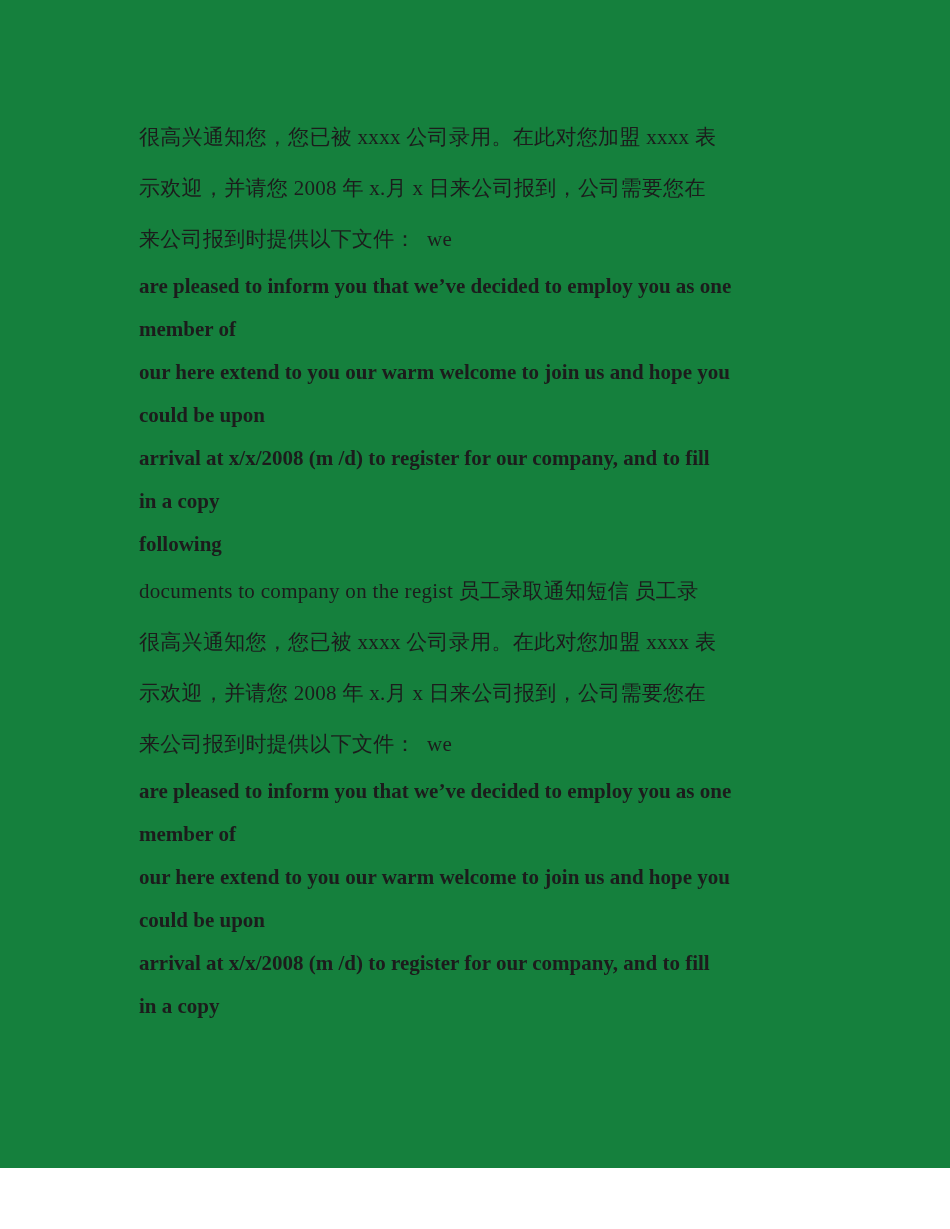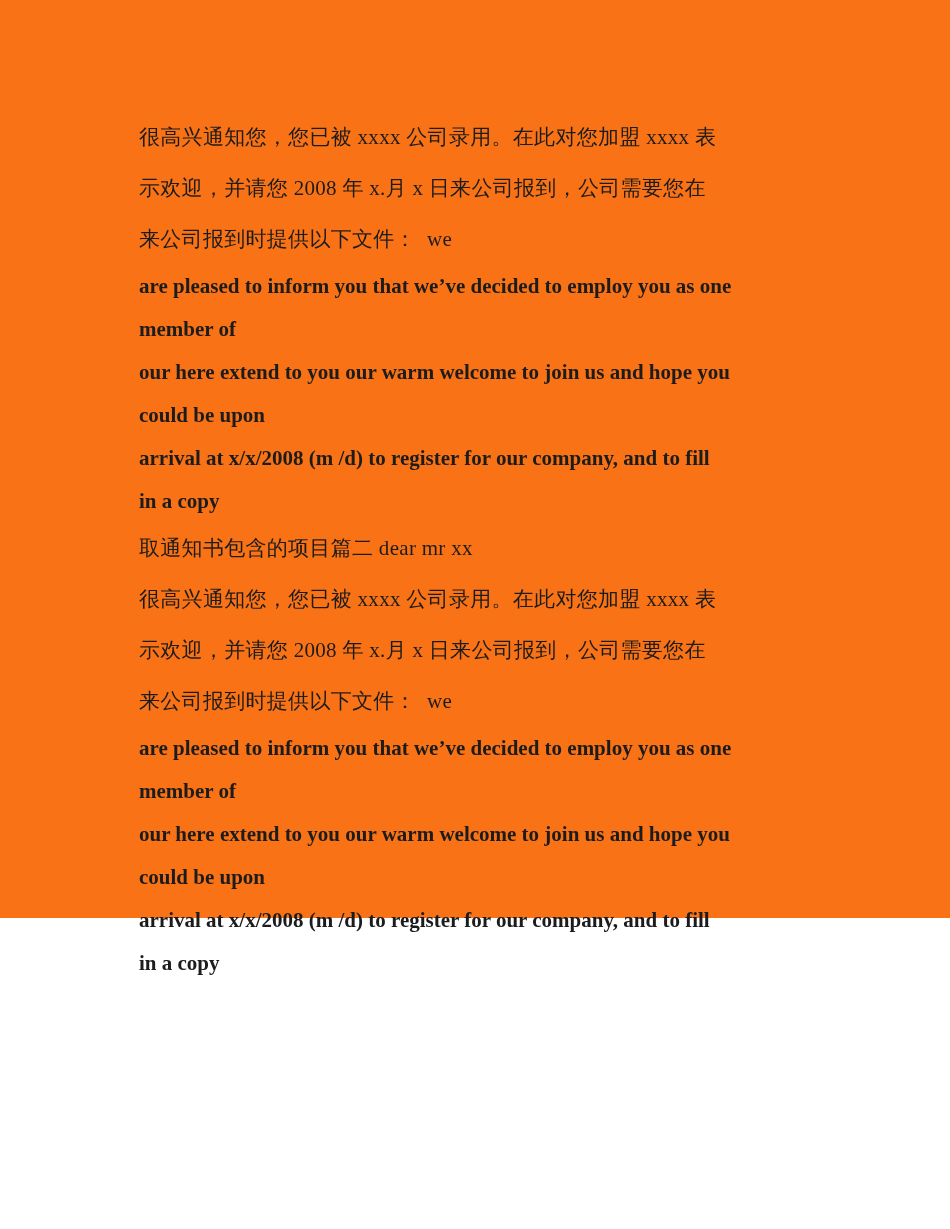"很高兴通知您，您已被 xxxx 公司录用。在此对您加盟 xxxx 表" .doc-page { background: #f97316 -> #15803d; height: 918px -> 1168px }
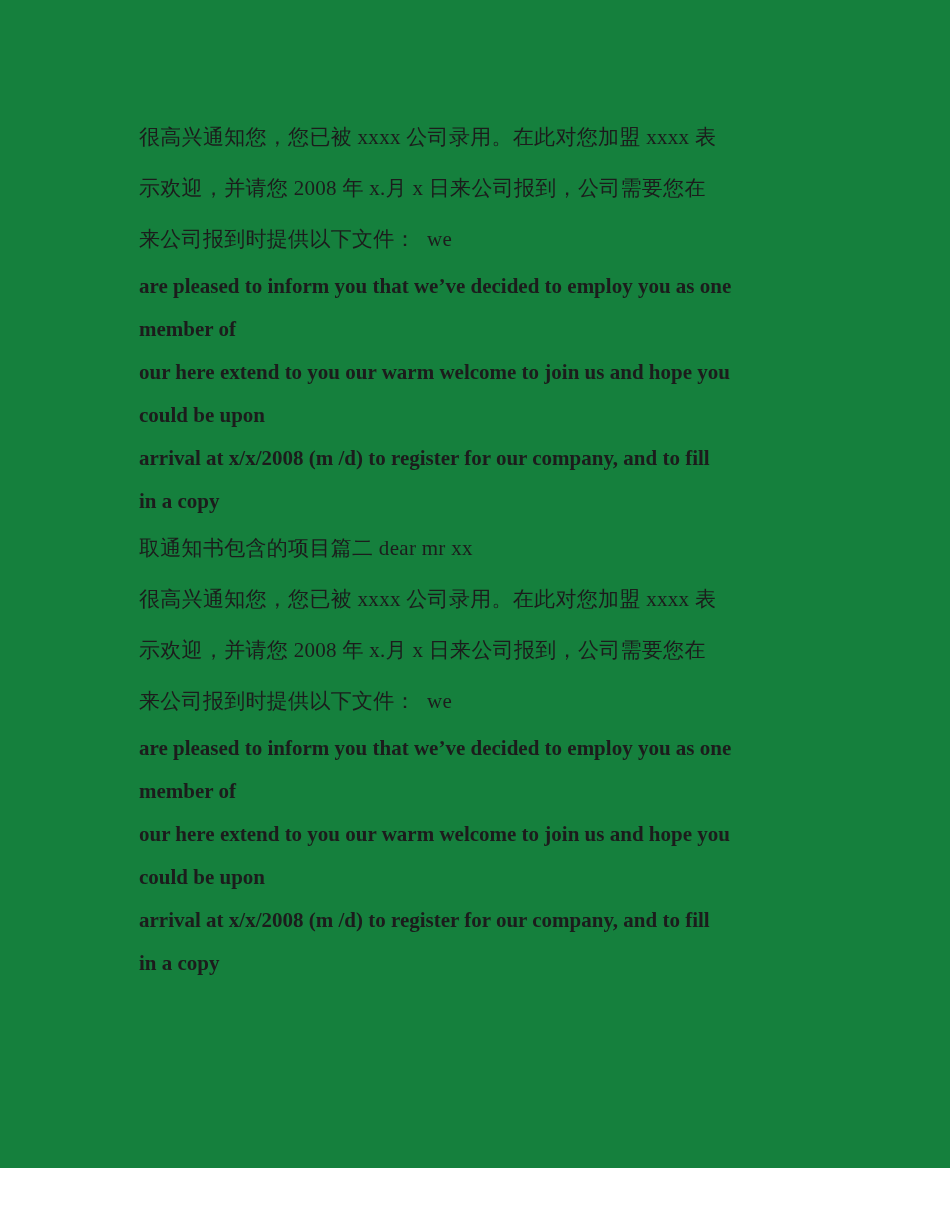"following" div.line { html: none -> <div>following</div> }
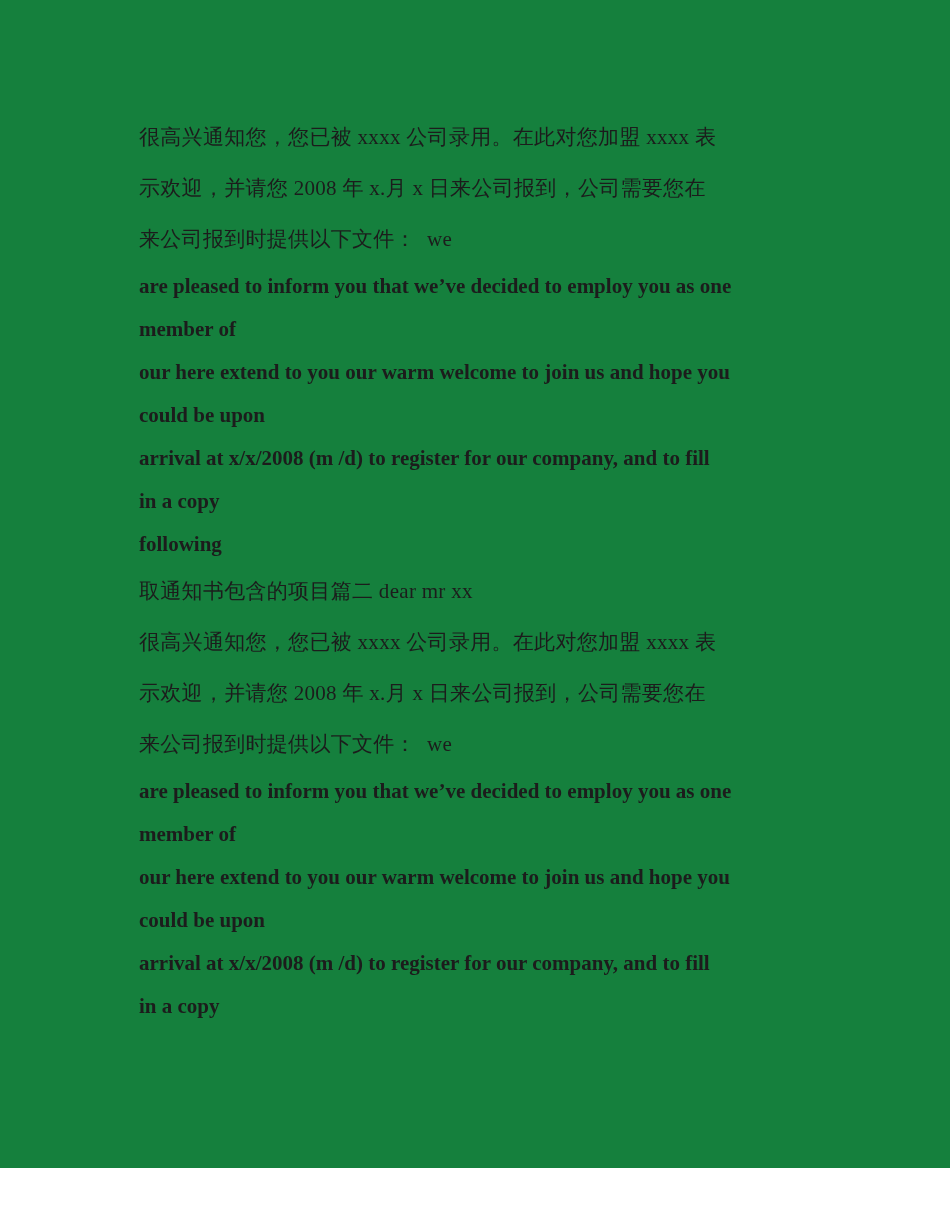"documents to company on the" div.line { html: none -> <div>documents to company on the regist 员工录取通知短信 员工录</div> }
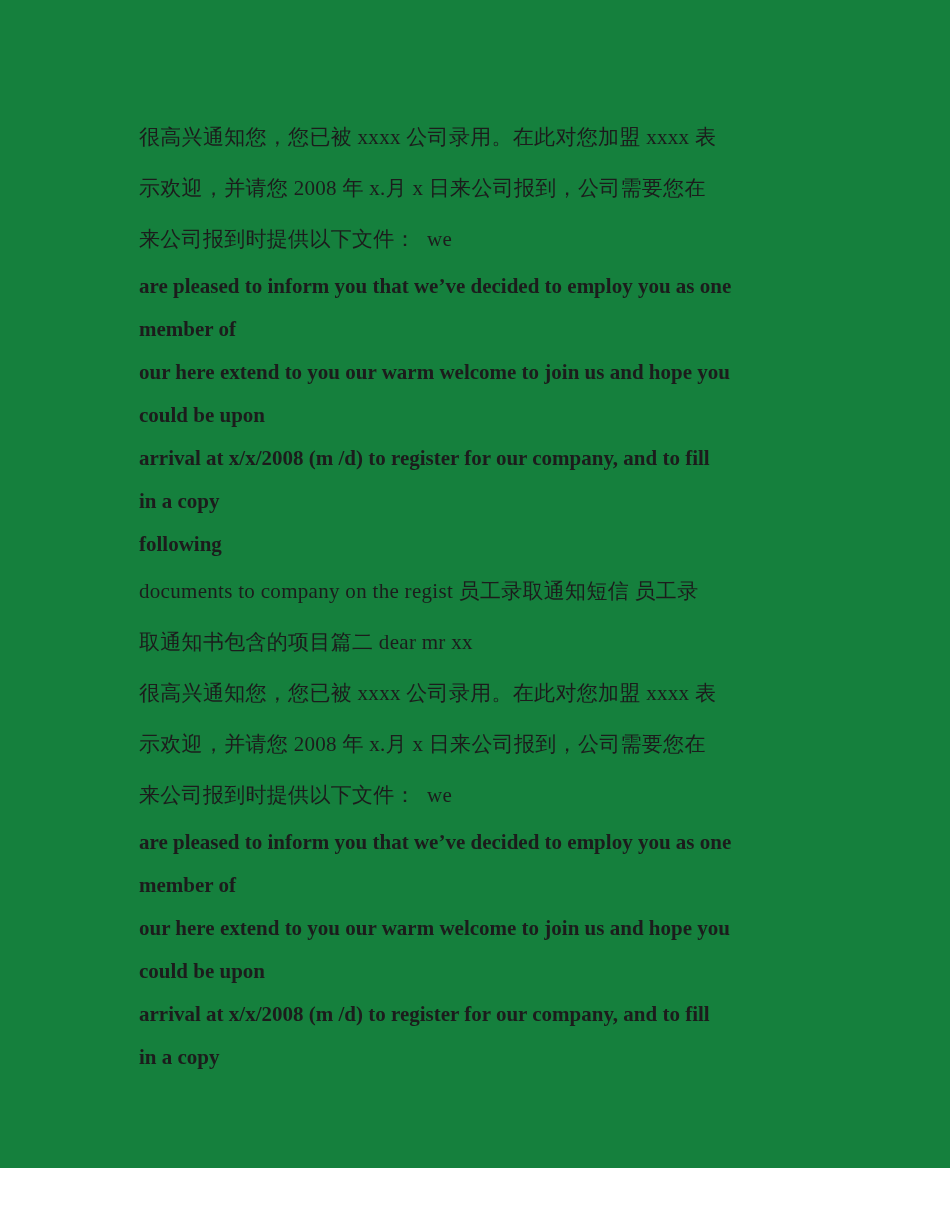"取通知书包含的项目篇二 dear mr xx" div.line { html: <div>取通知书包含的项目篇二 dear mr xx</div> -> none }
